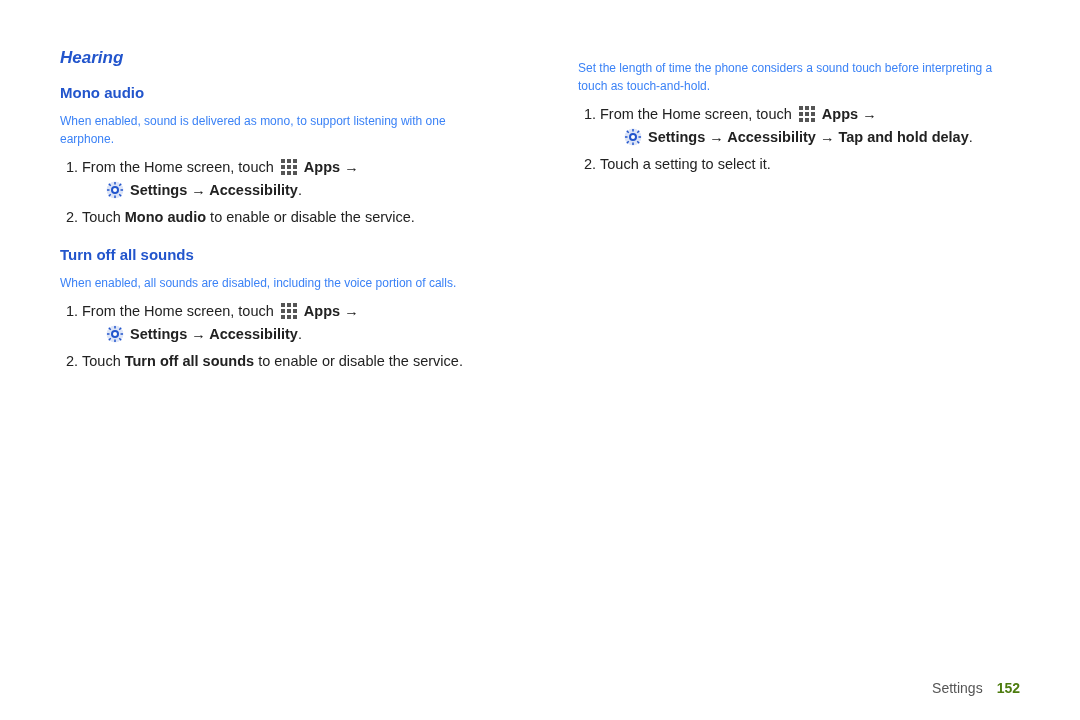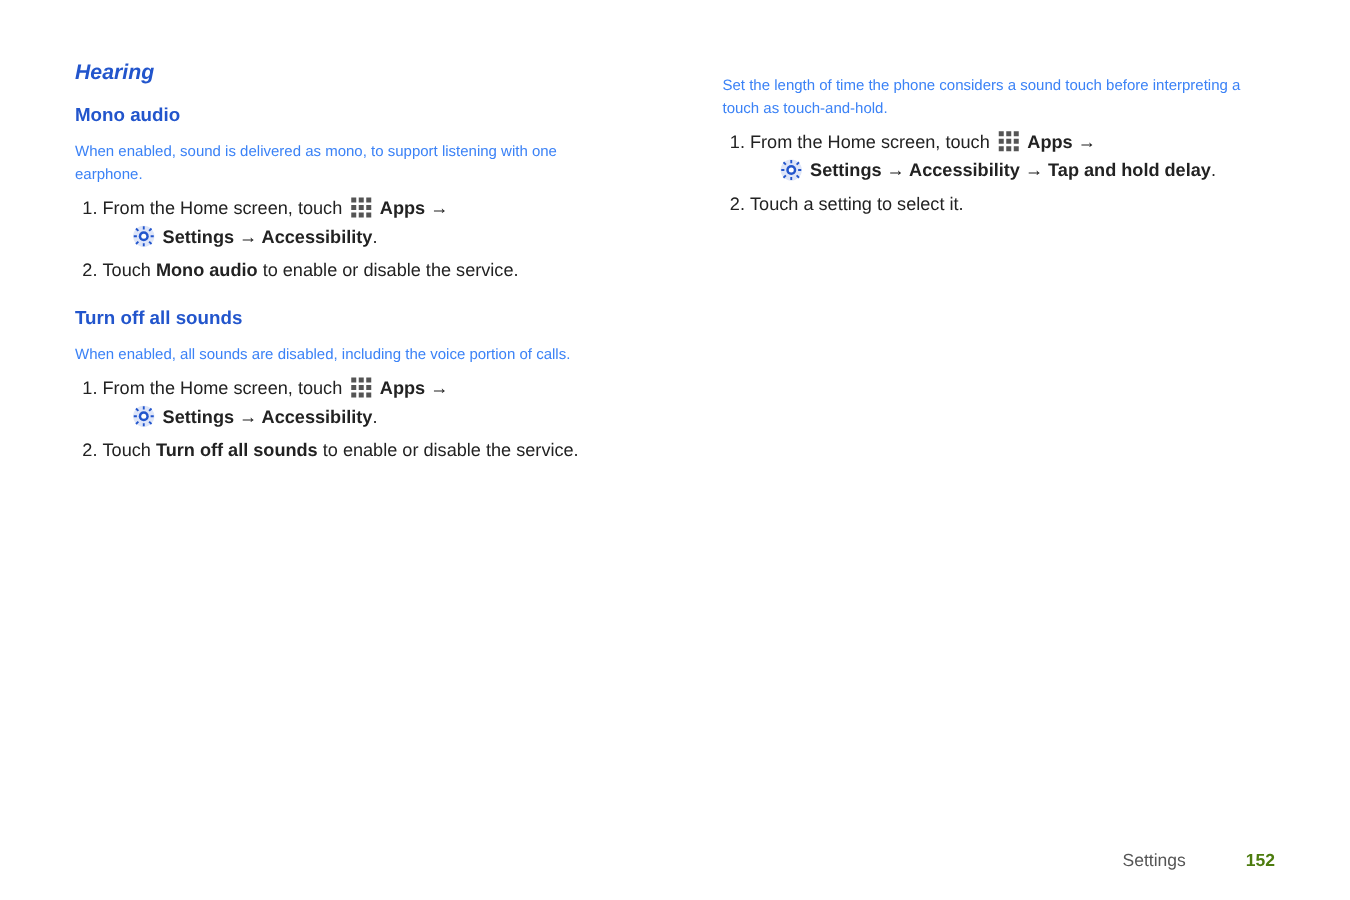"Settings" .footer { gap: 48px -> 14px }
